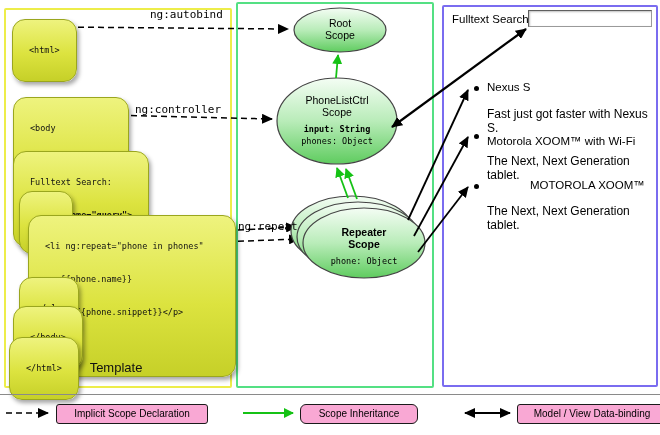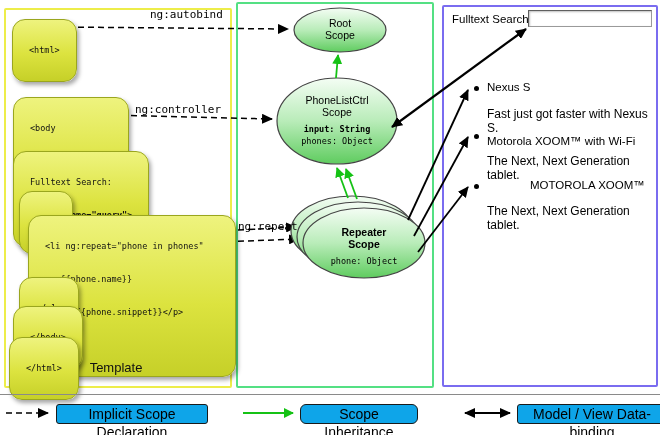"Implicit Scope Declaration" .legend-box { background: #0ea5e9 -> #f9a8d4; font-size: 14px -> 10px }
